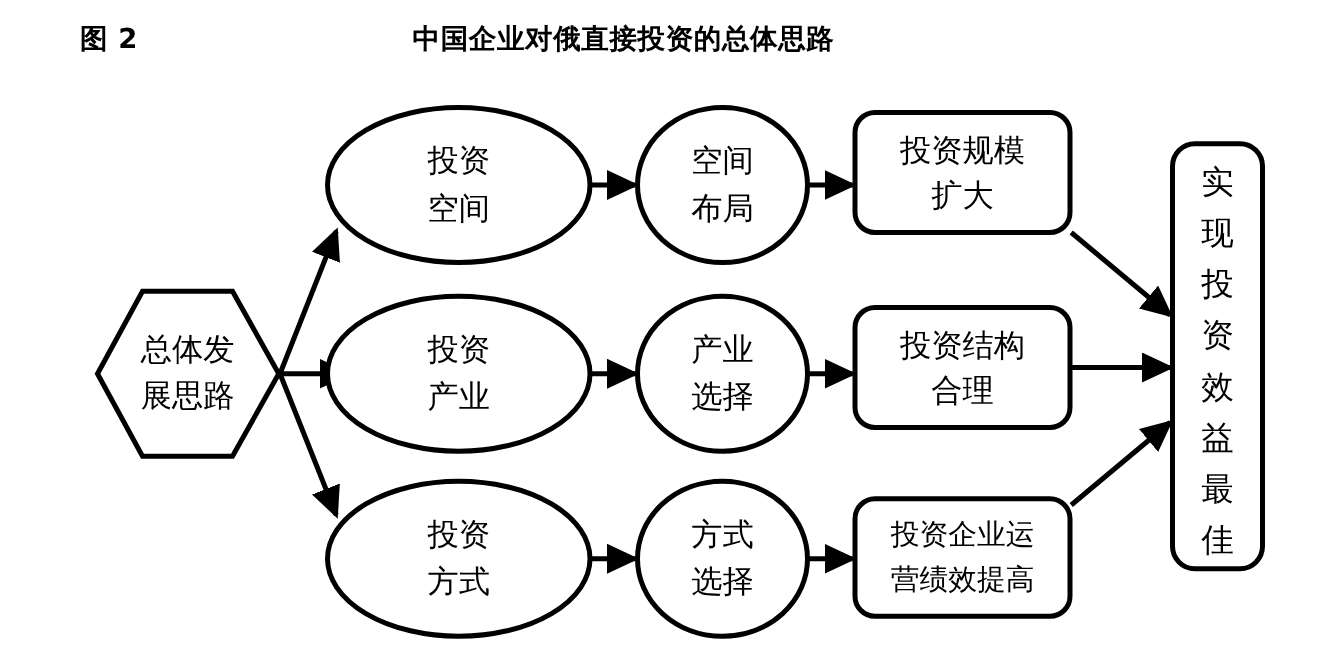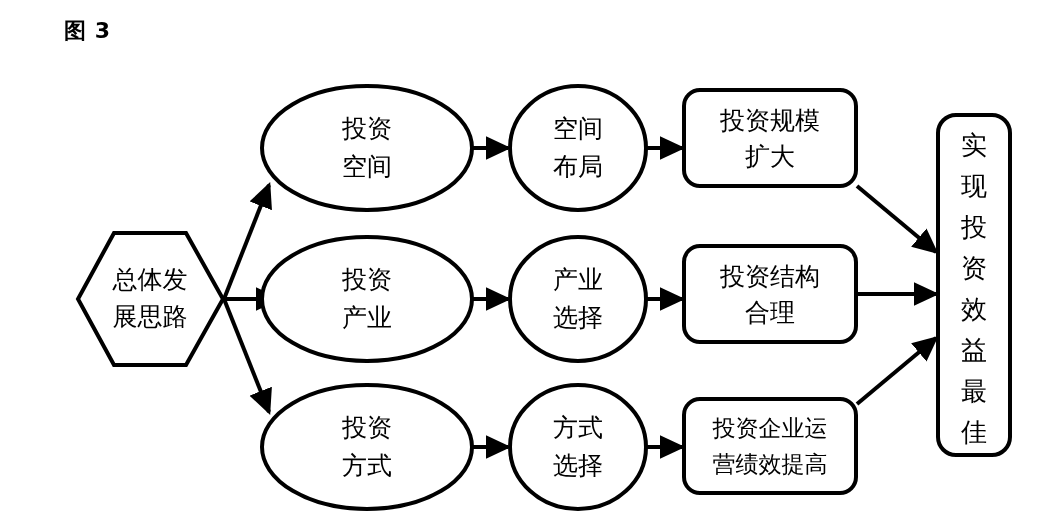"图 3" div.hdr { text: 3 -> 2 }
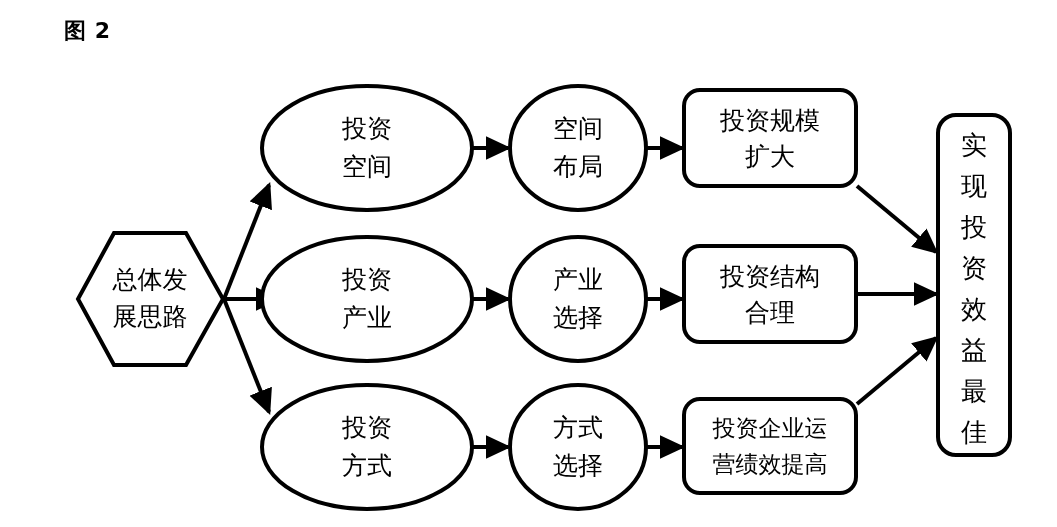"中国企业对俄直接投资的总体思路" div.hdr { html: none -> <div>中国企业对俄直接投资的总体思路</div> }
